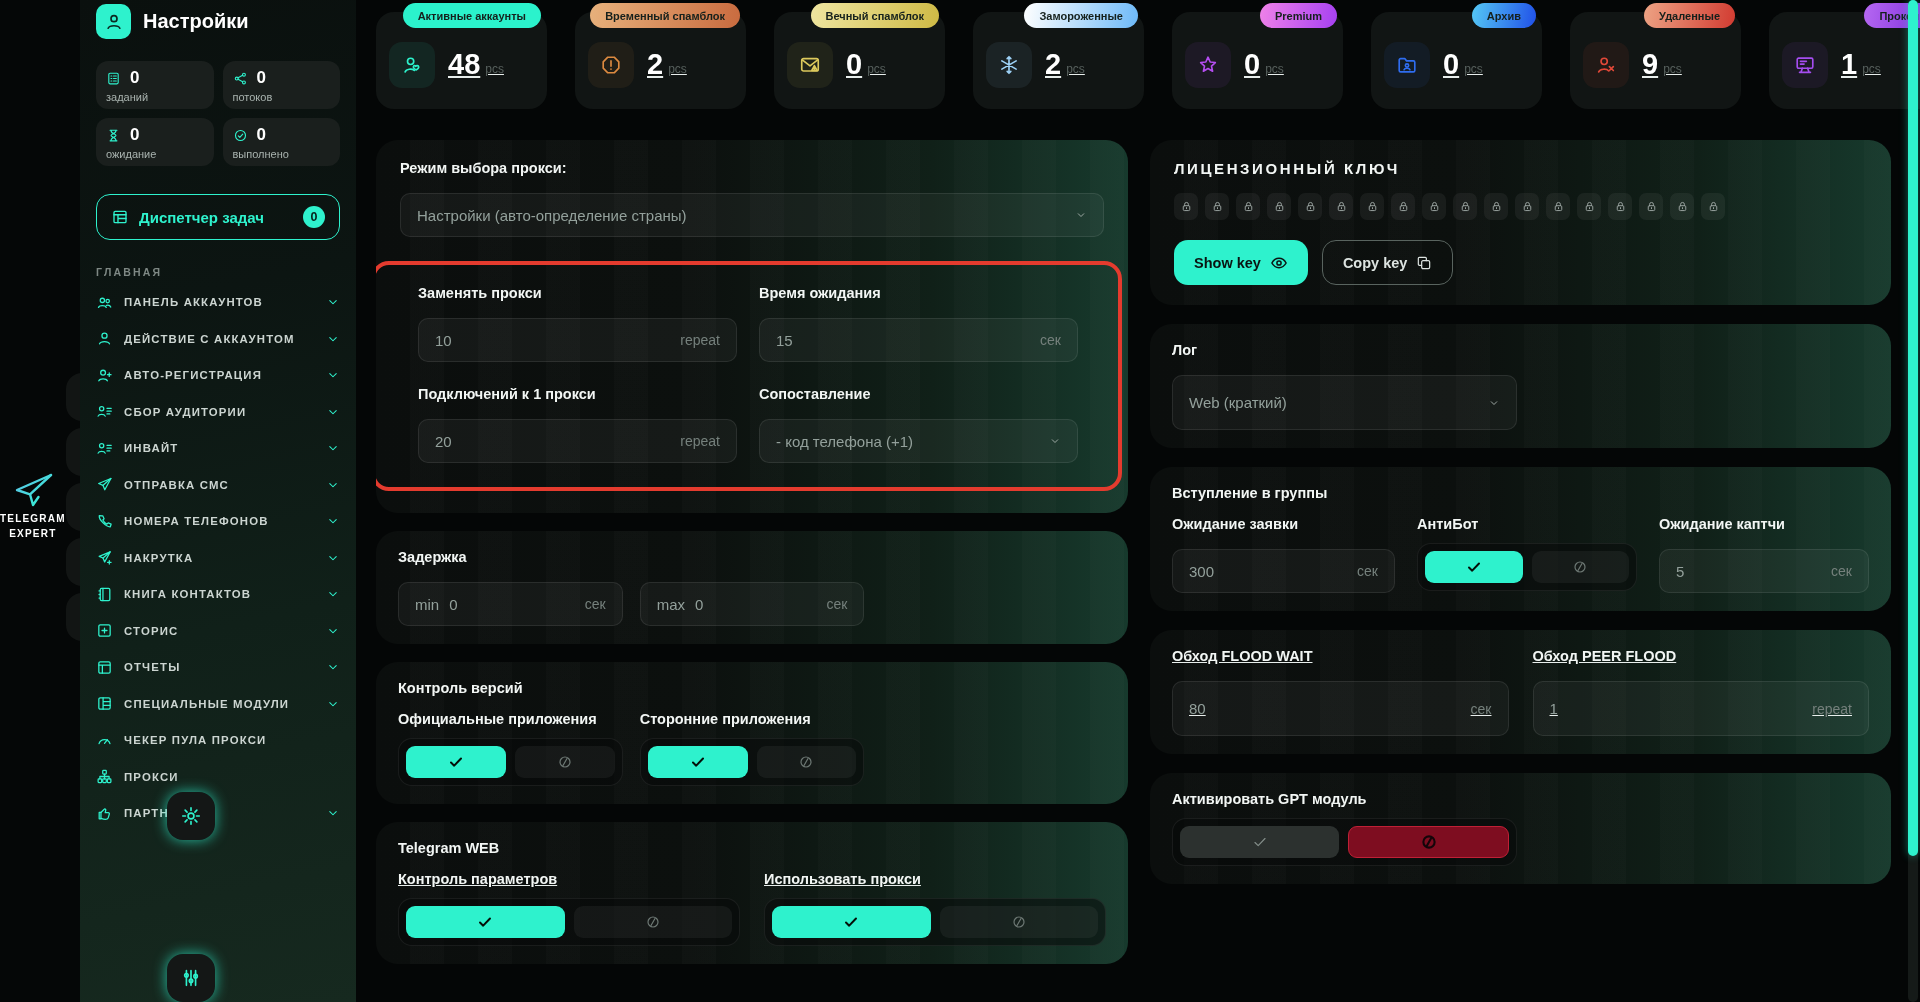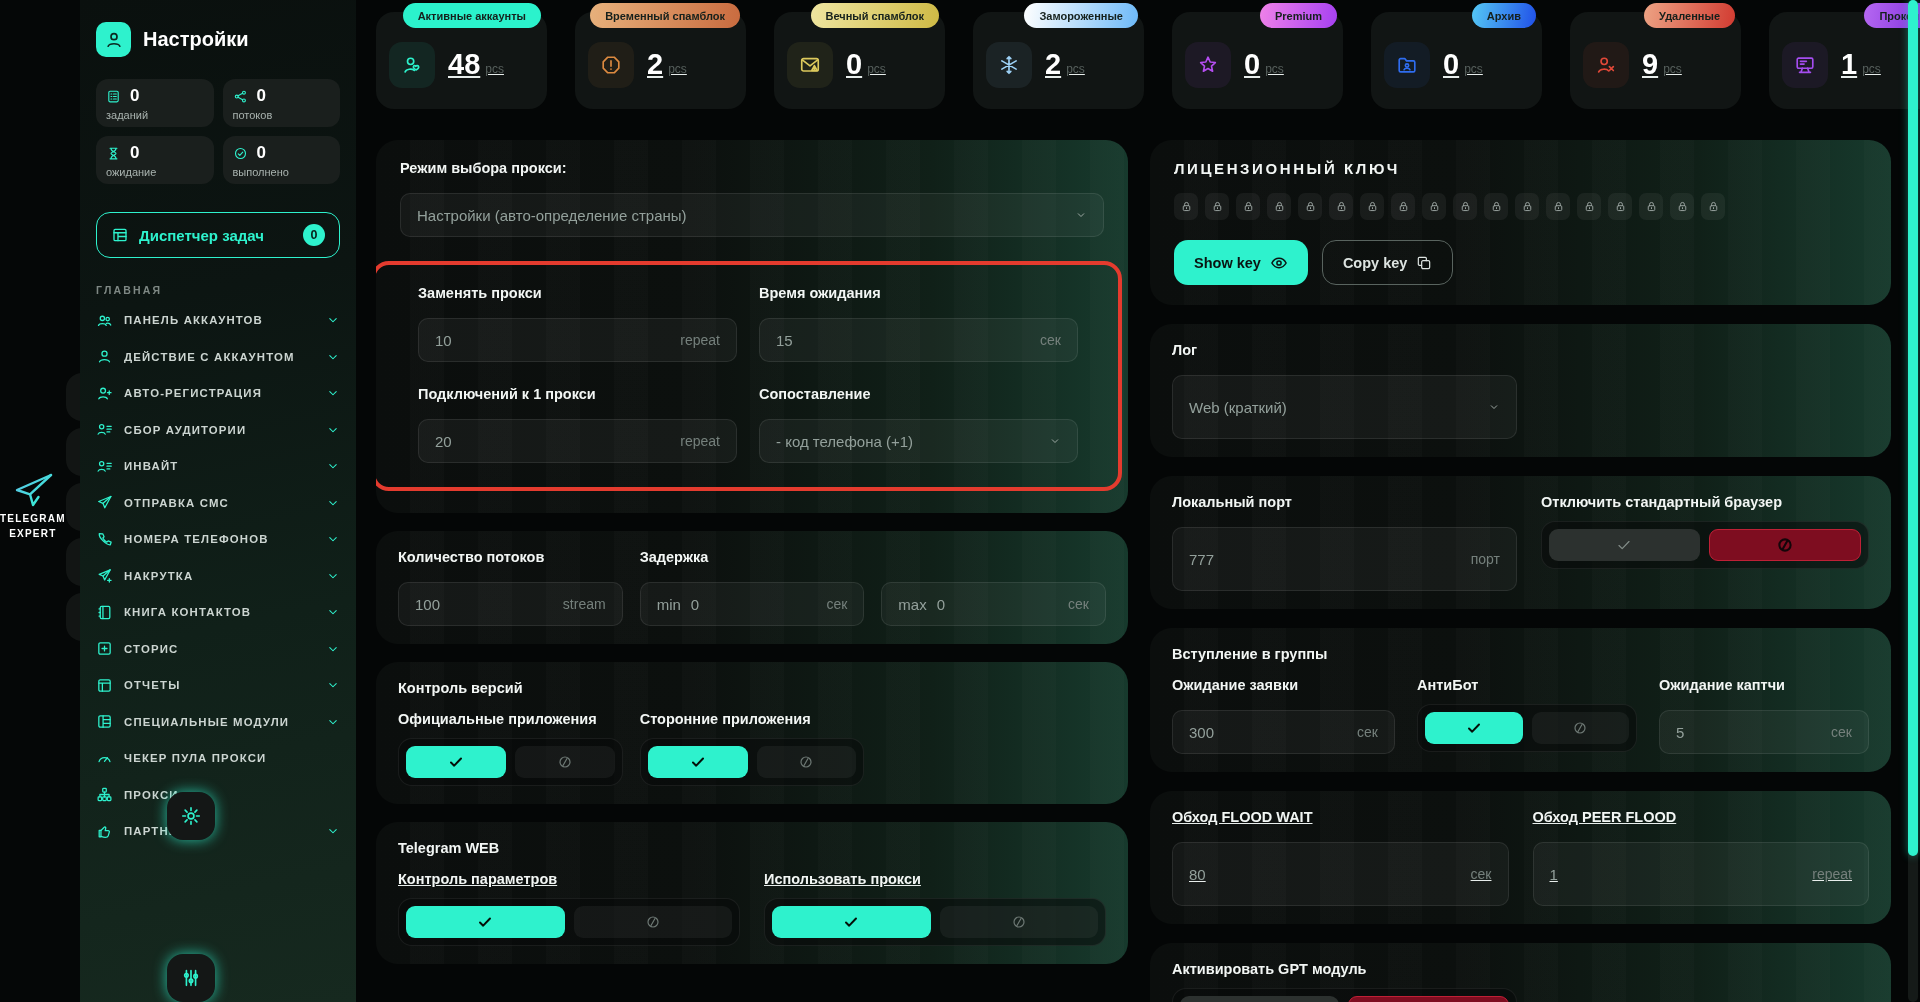"Настройки" .sidebar { padding: 22px 16px 0 16px -> 4px 16px 0 16px }
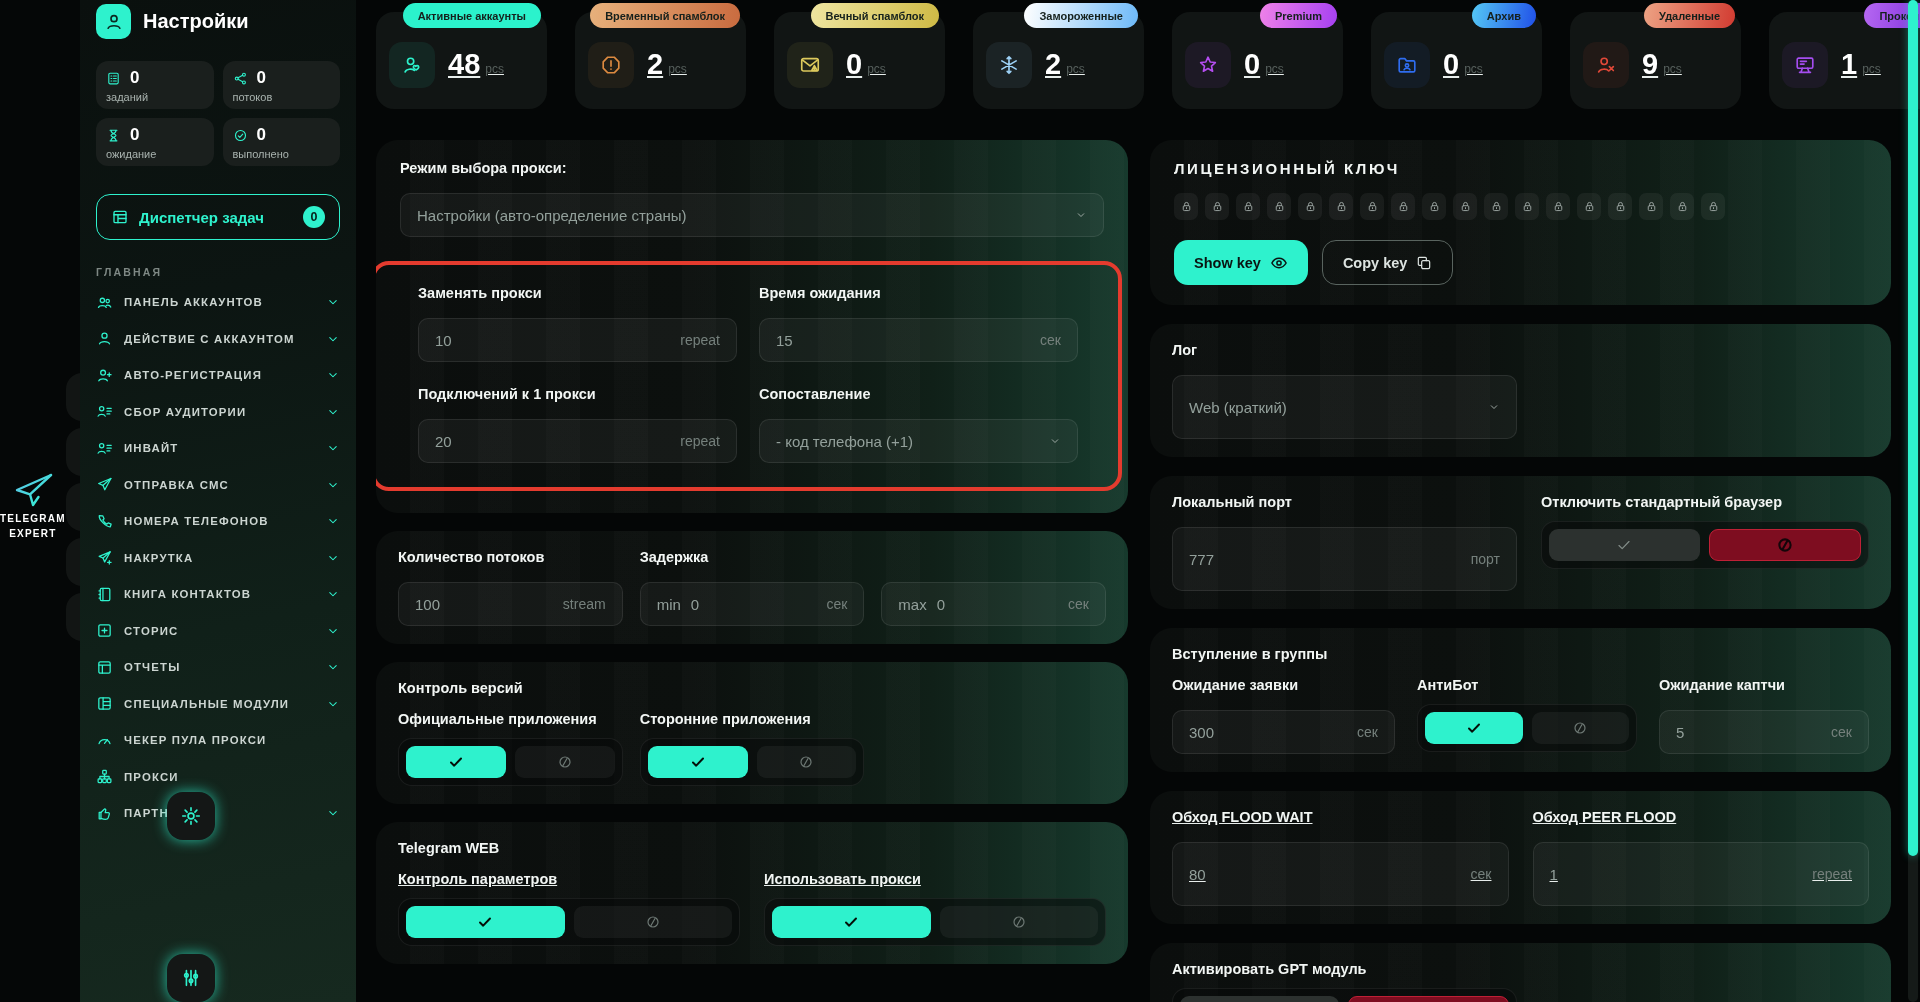"Web (краткий)" .h48 { height: 64px -> 55px }
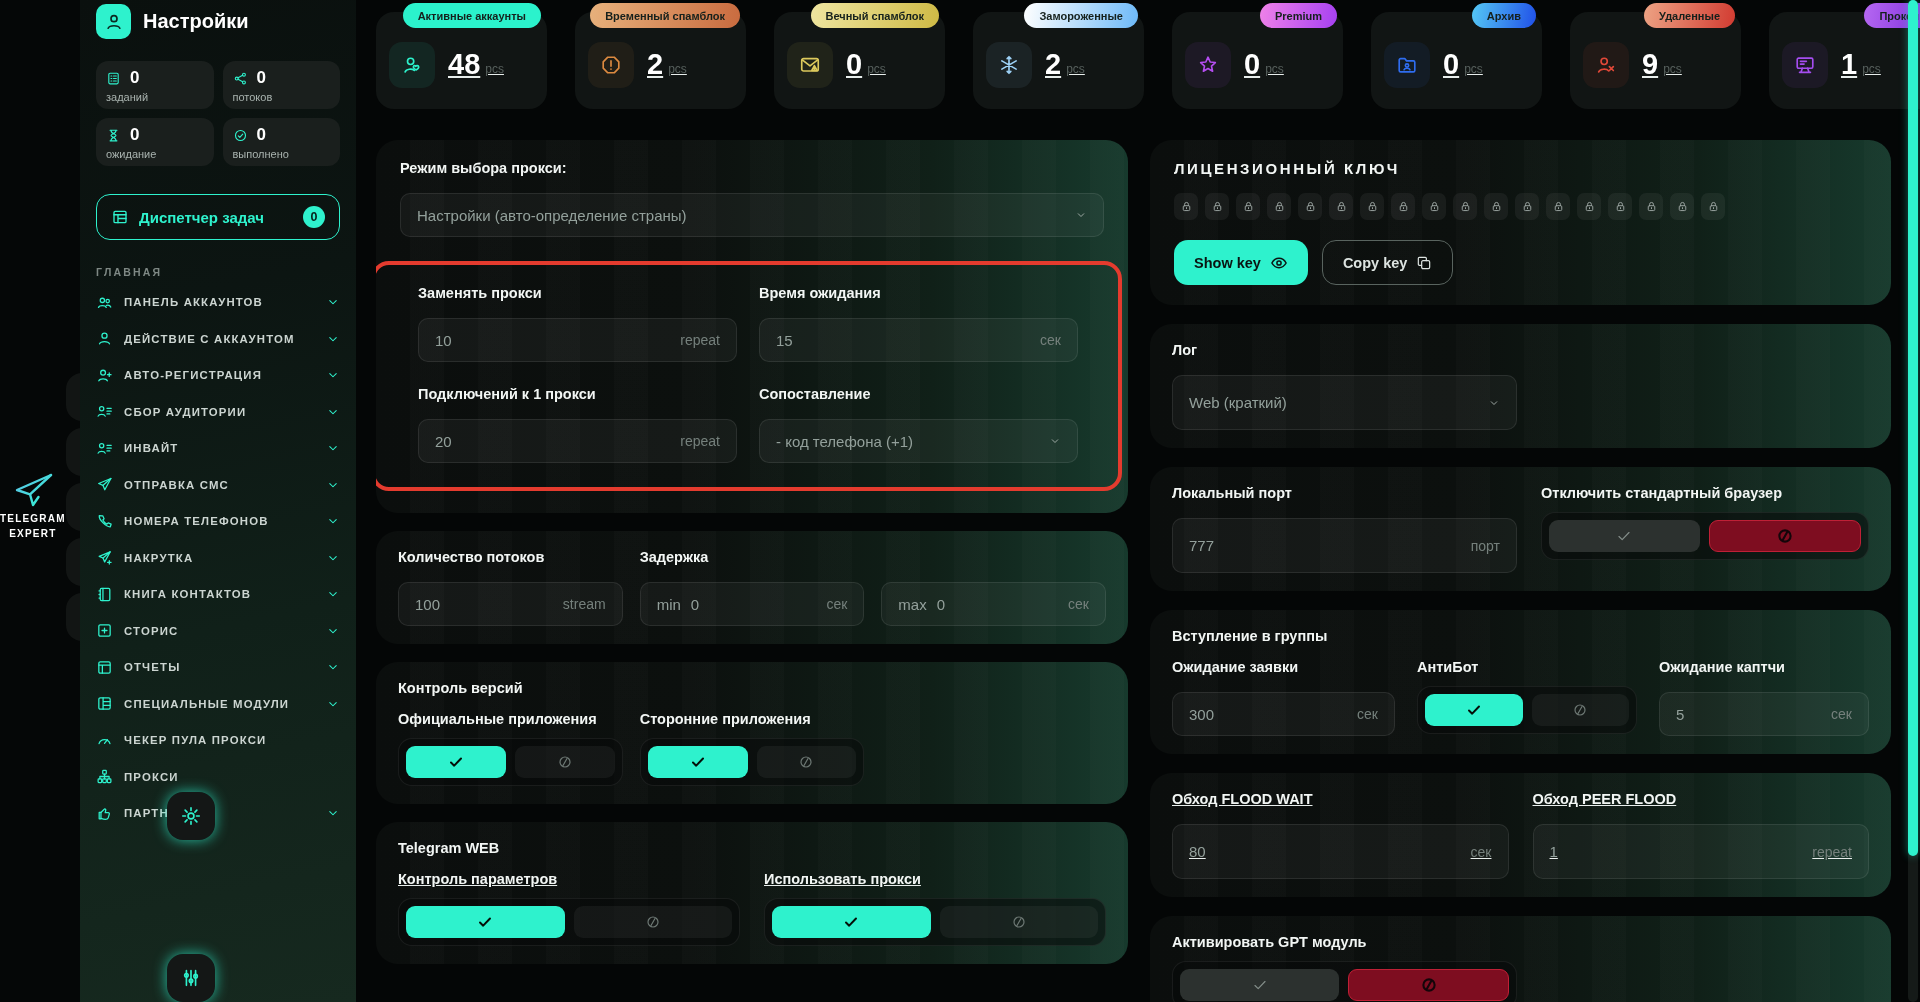"Локальный порт" div.panel { html: <div> <div> <div> <div>Локальный порт</div> <div> <span>777</span> <span>порт</span> </div> </div> <div> <div>Отключить стандартный браузер</div> <div> <div> <svg> <use></use> </svg> </div> <div> <svg> <use></use> </svg> </div> </div> </div> </div> </div> -> none }
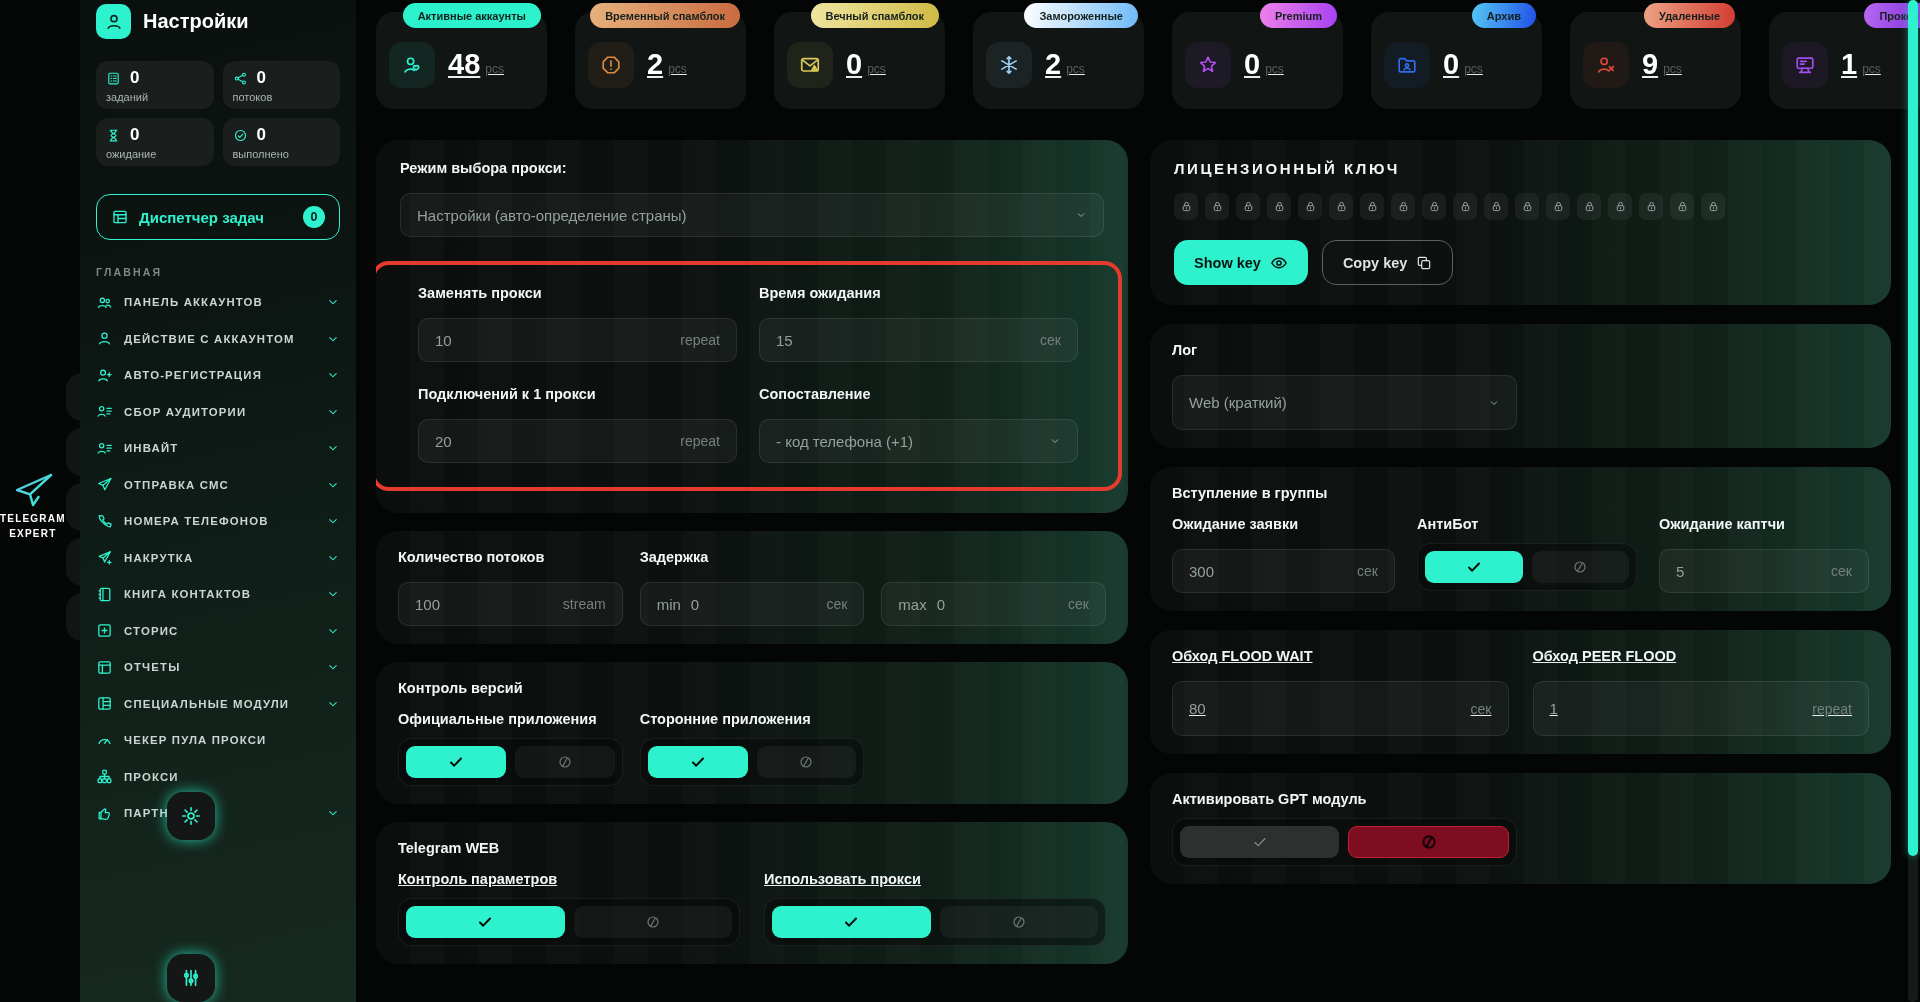"Количество потоков" div { html: <div> <div>Количество потоков</div> <div> <span>100</span> <span>stream</span> </div> </div> -> none }
